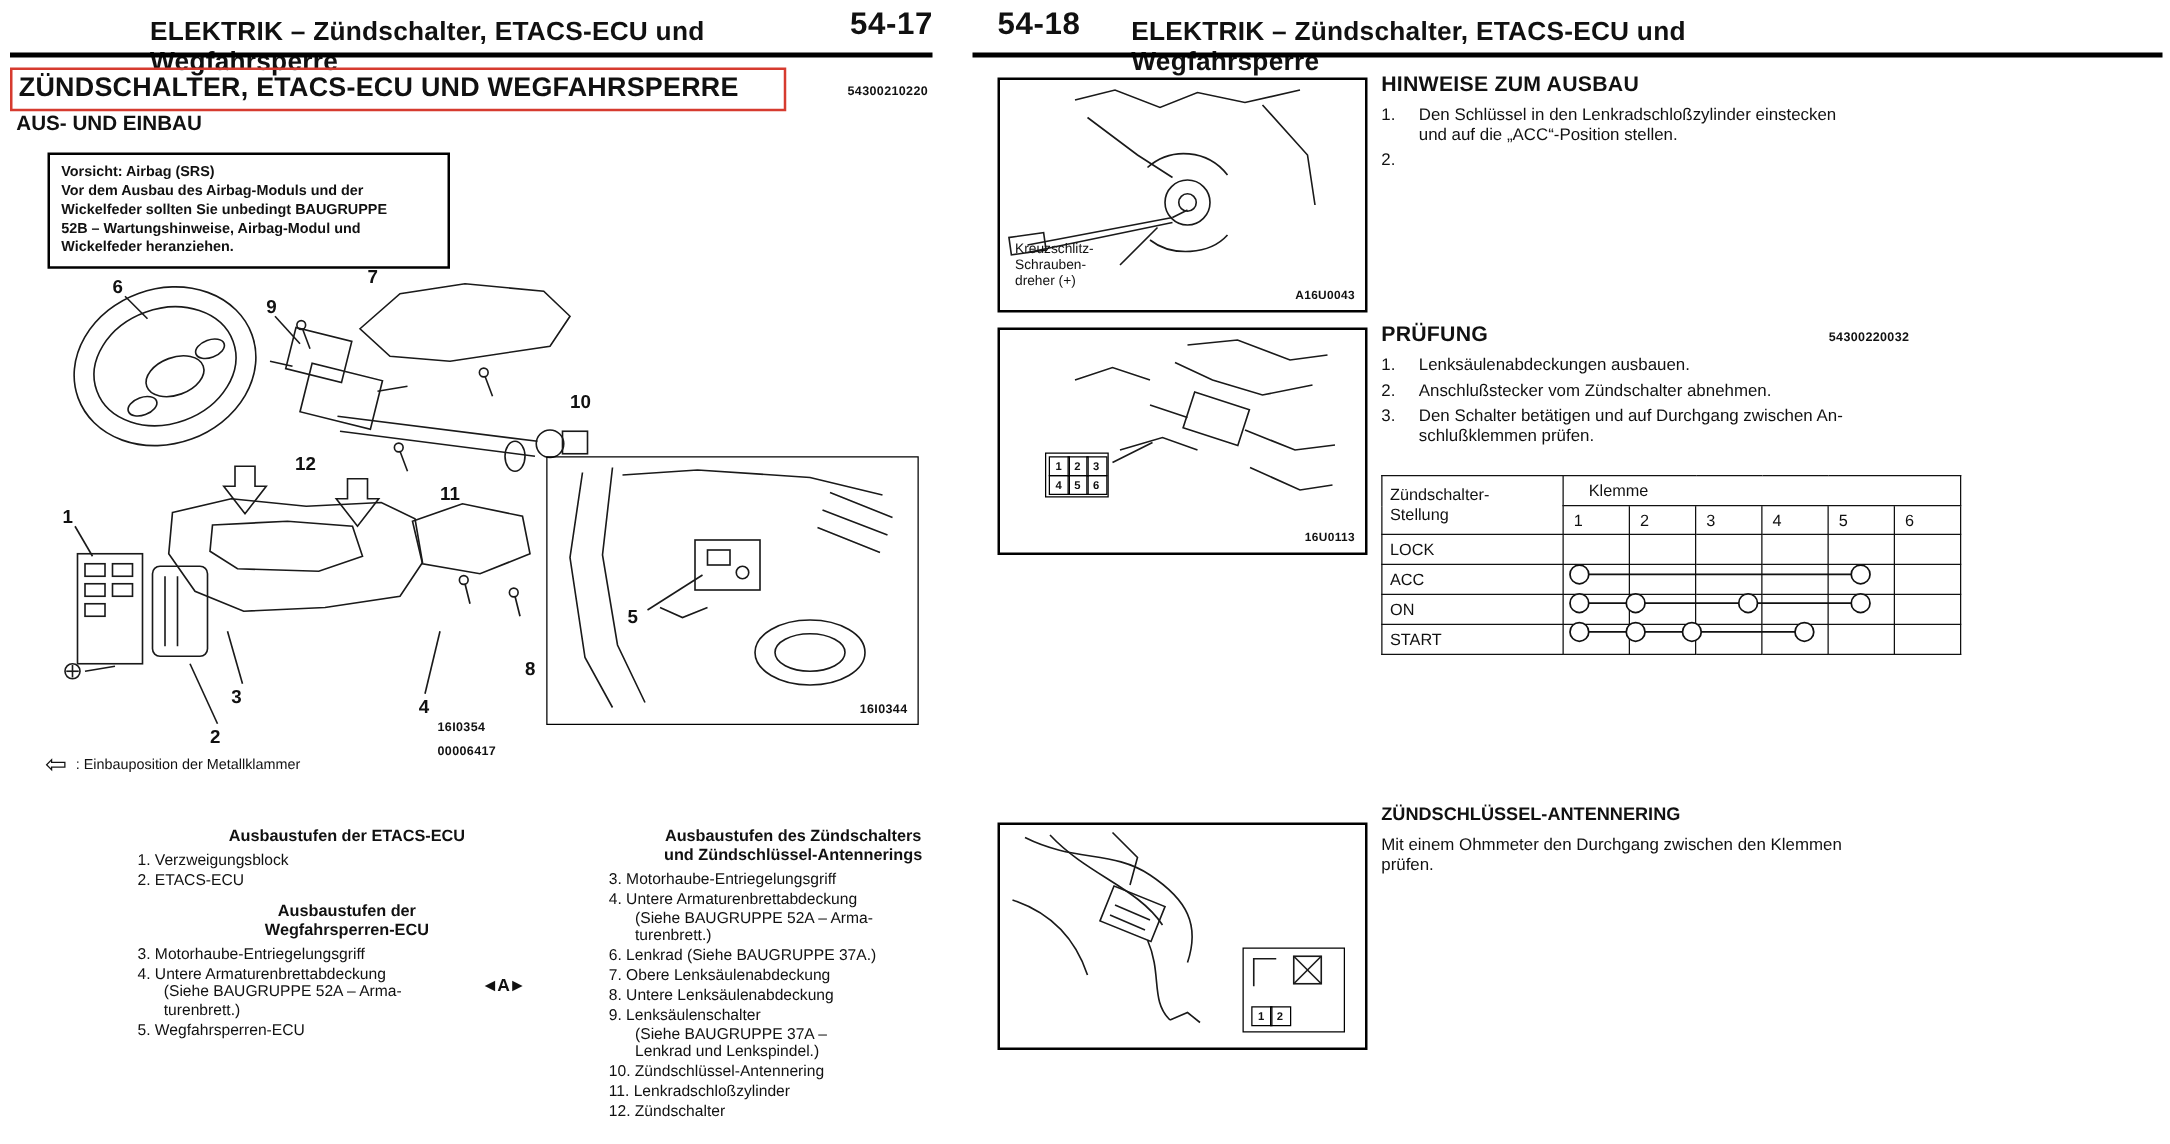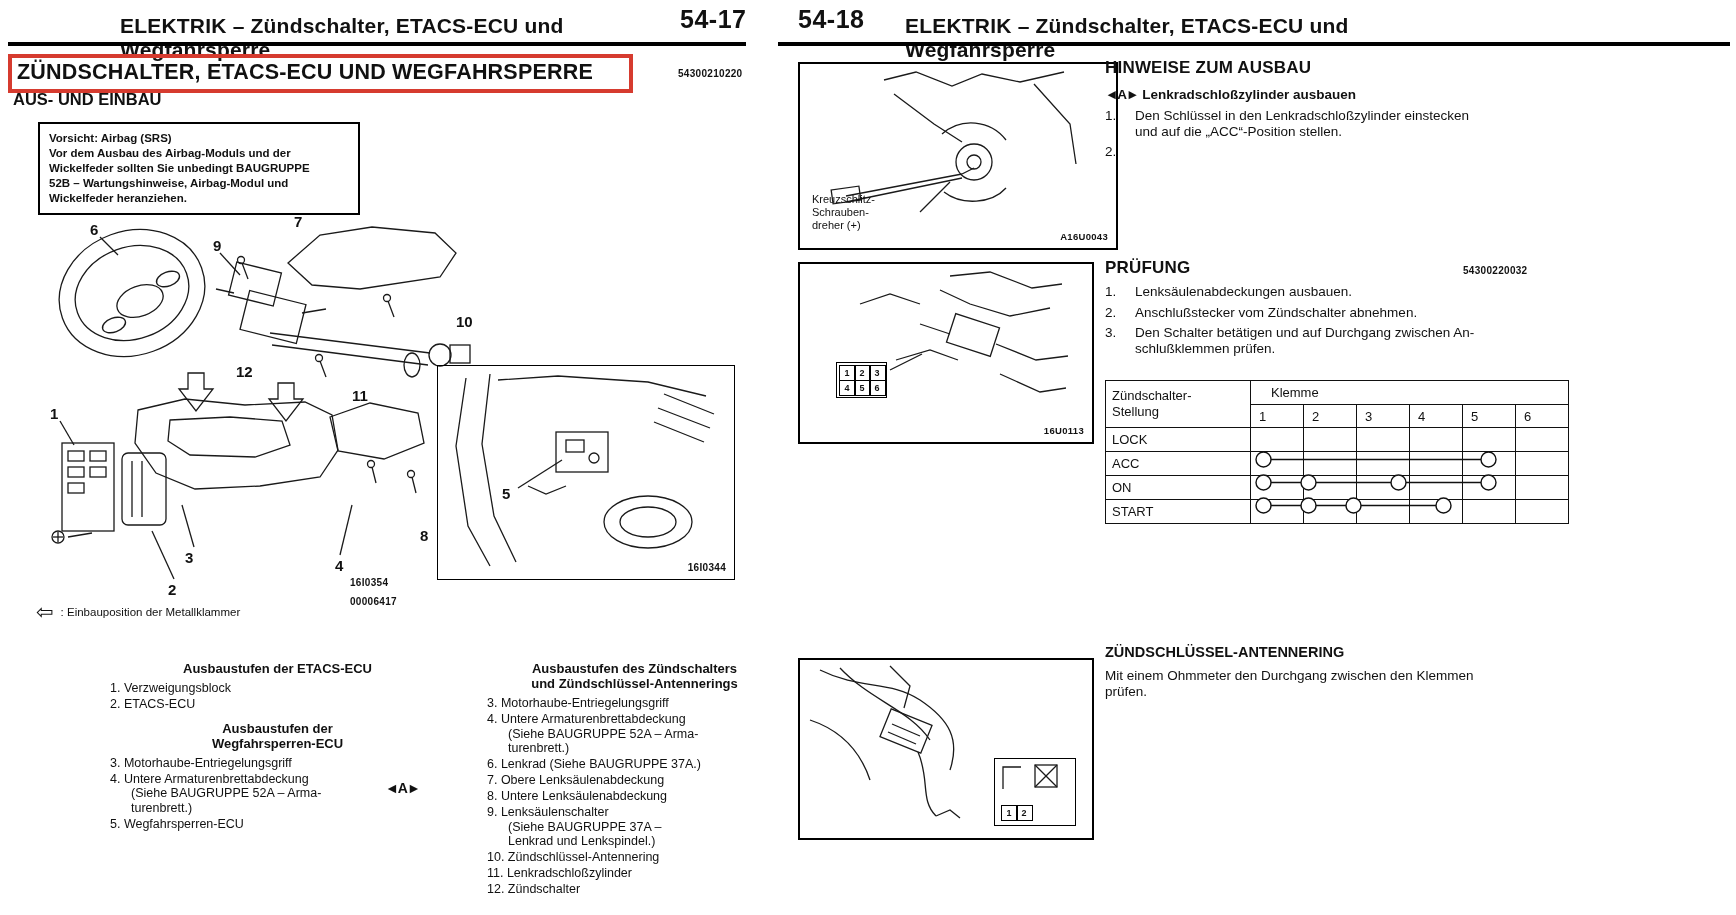"ZÜNDSCHALTER, ETACS-ECU UND" #title-box { border: 4px solid #84cc16 -> 2px solid #84cc16 }
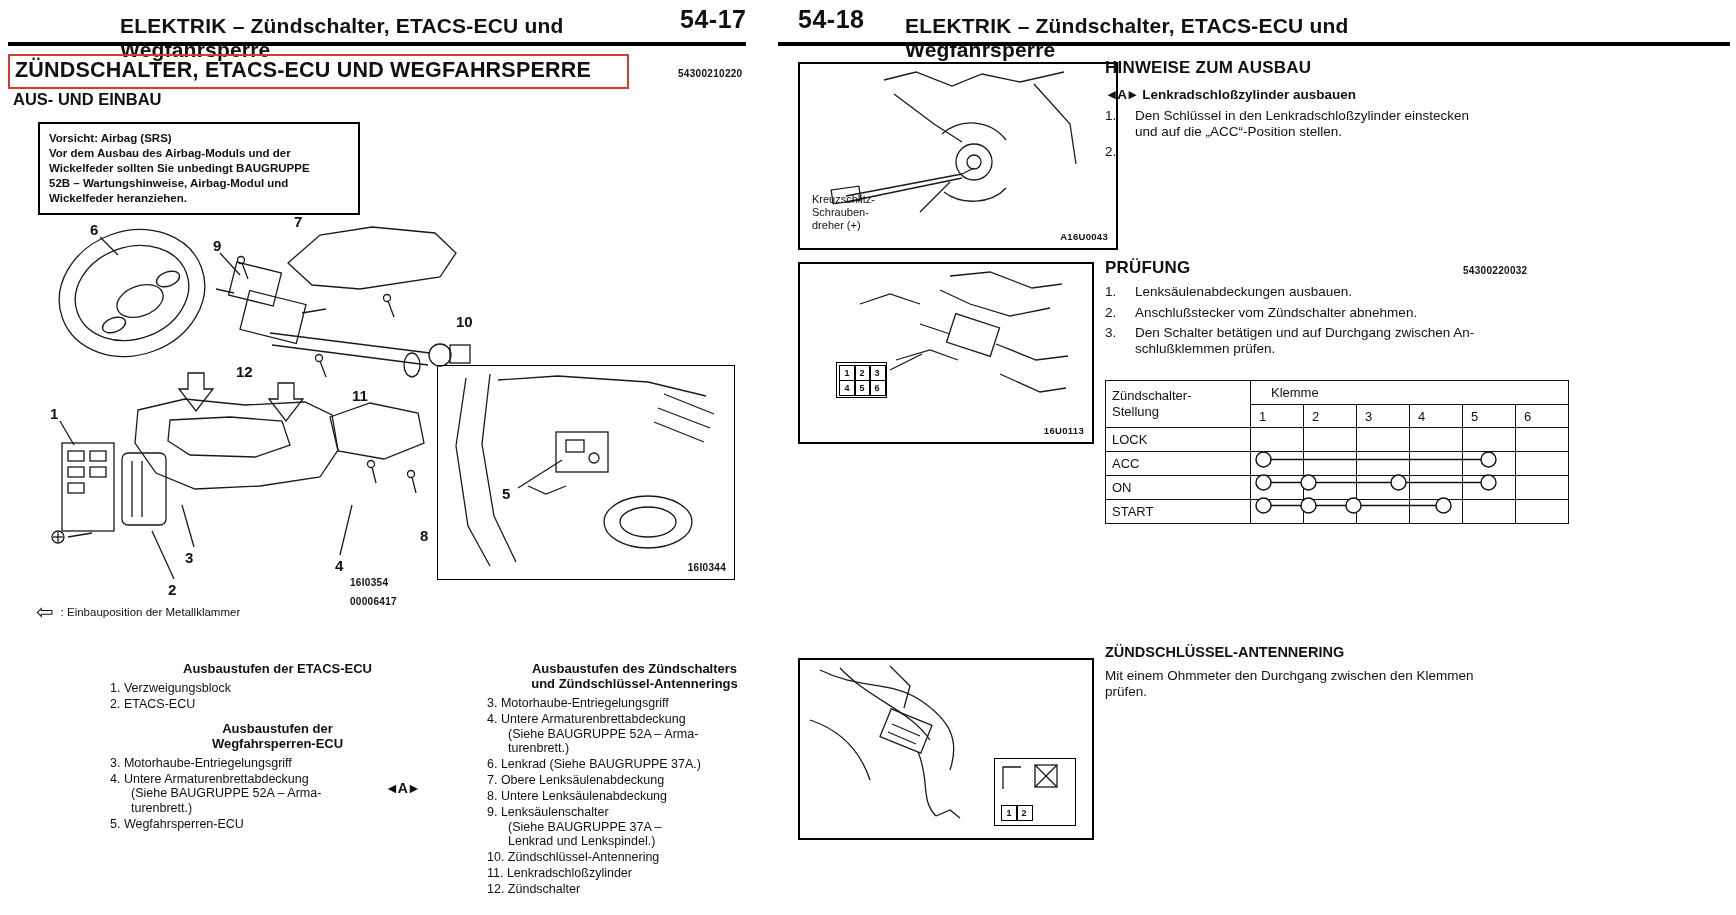"◄A► Lenkradschloßzylinder ausbauen" div.sub-row { html: <div> <span>◄A►</span> <span>Lenkradschloßzylinder ausbauen</span> </div> -> none }
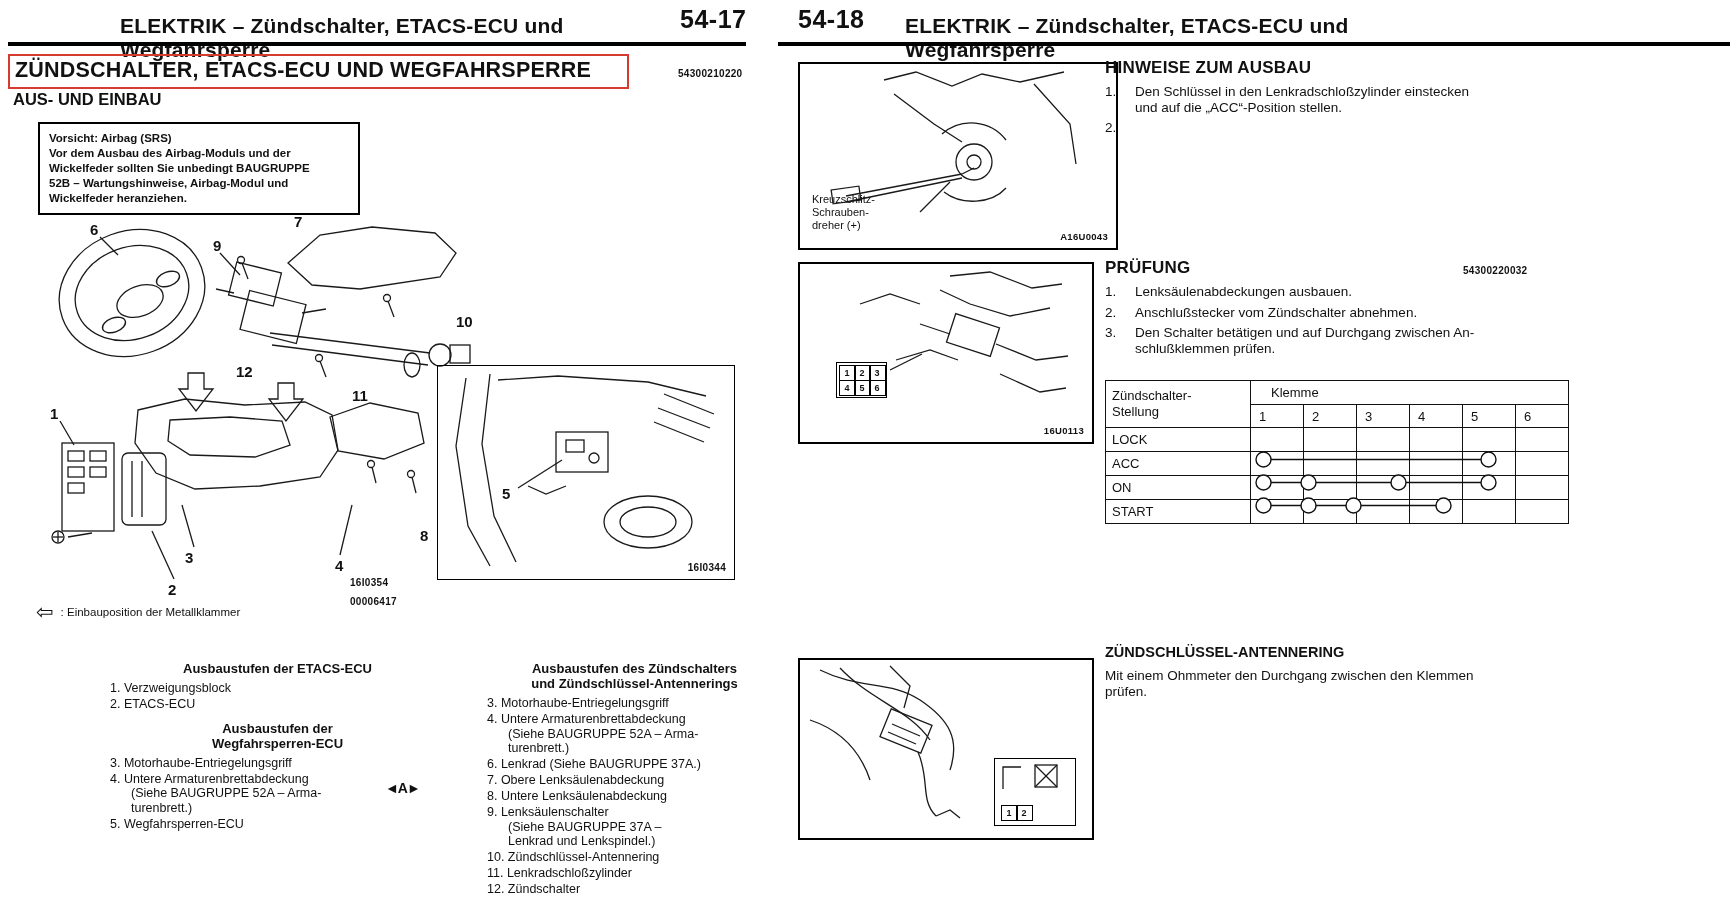"Kreuzschlitz-" #fig1 { padding-left: 24px -> none }
